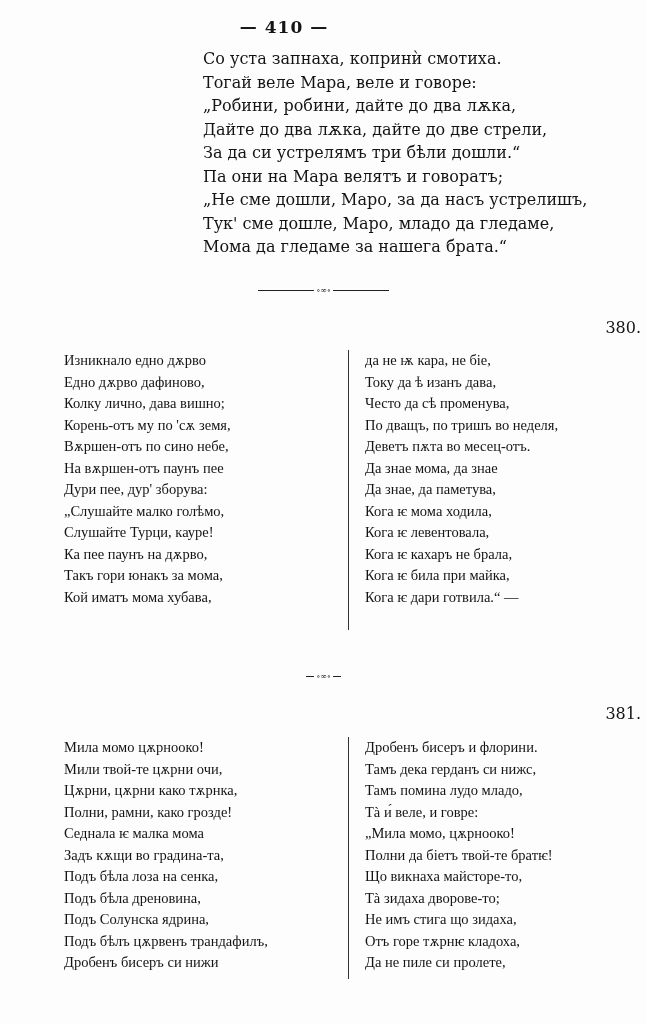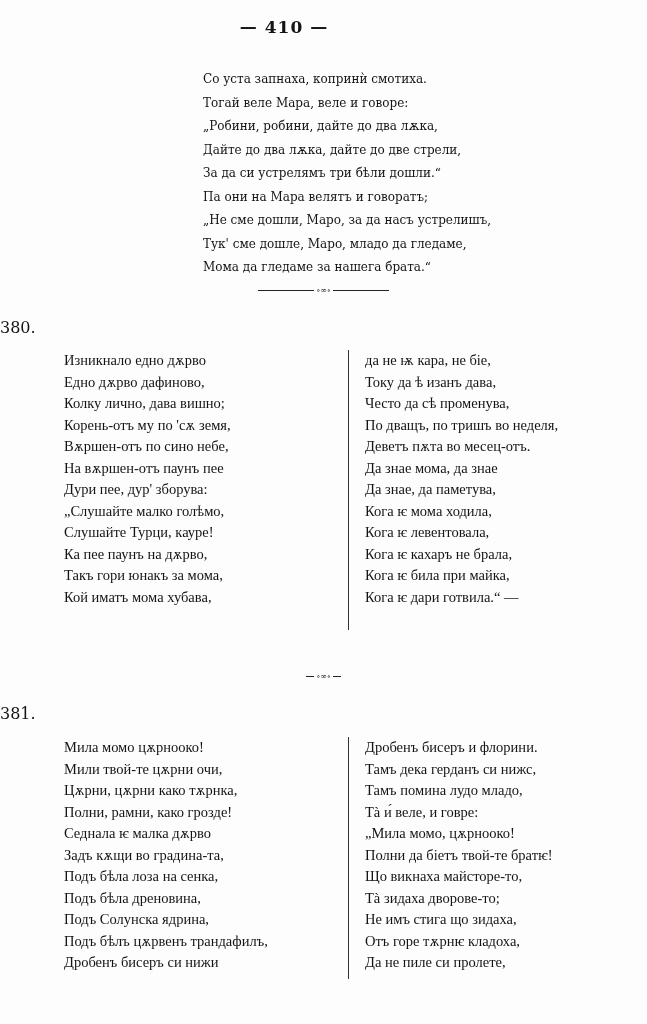"Со уста запнаха, копринѝ смотиха." .intro { font-size: 12px -> 16px; top: 68px -> 47px }
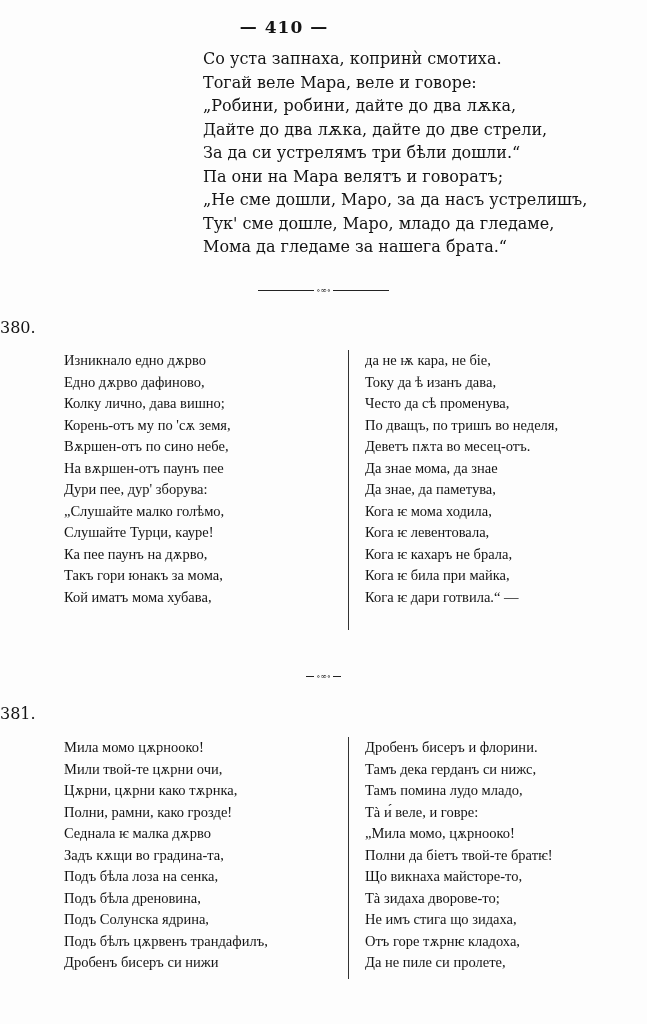"380." .song-num { text-align: left -> right }
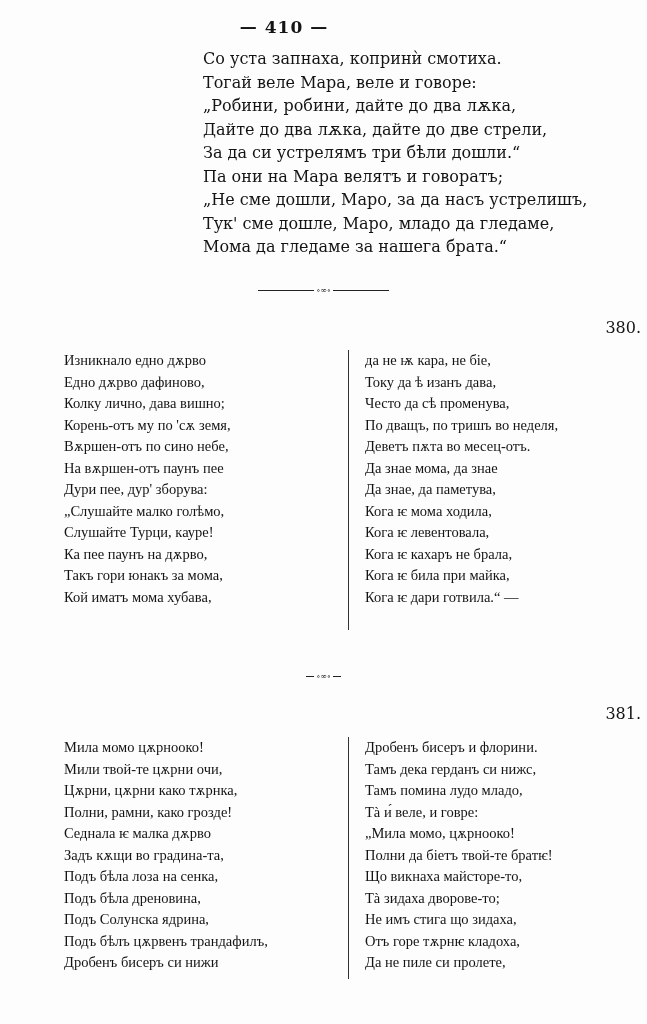"Седнала ѥ малка дѫрво" span.line { text: дѫрво -> мома }
